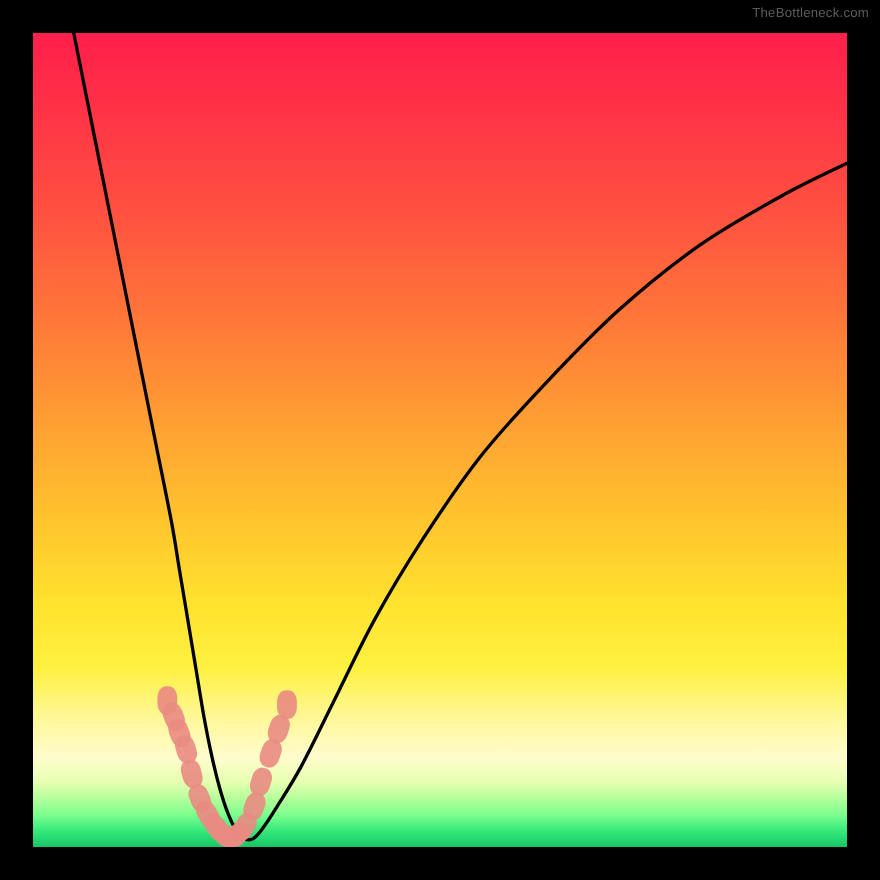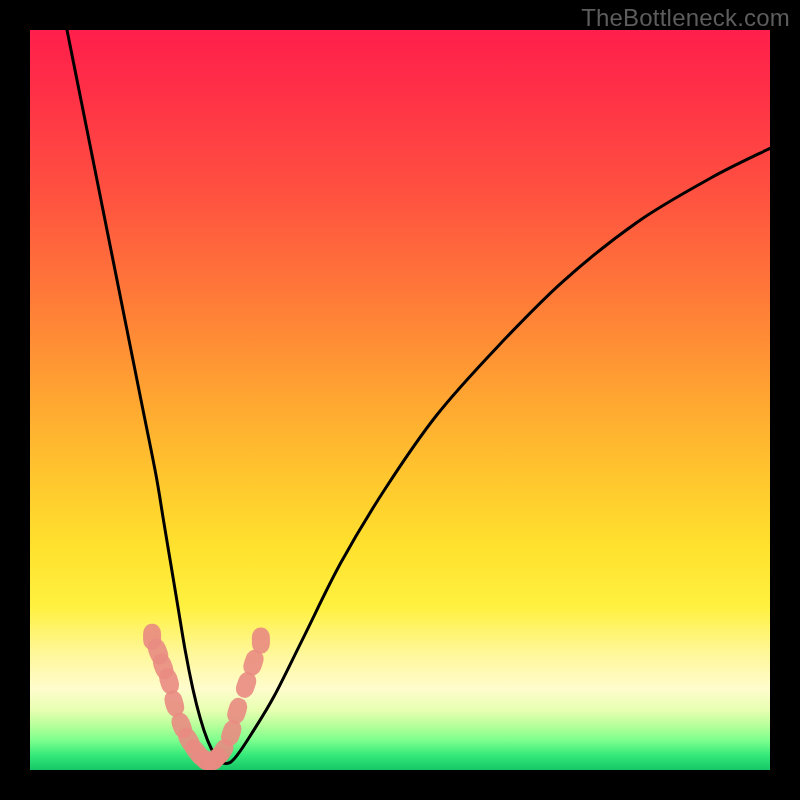"TheBottleneck.com" .watermark { font-size: 24px -> 12px }
